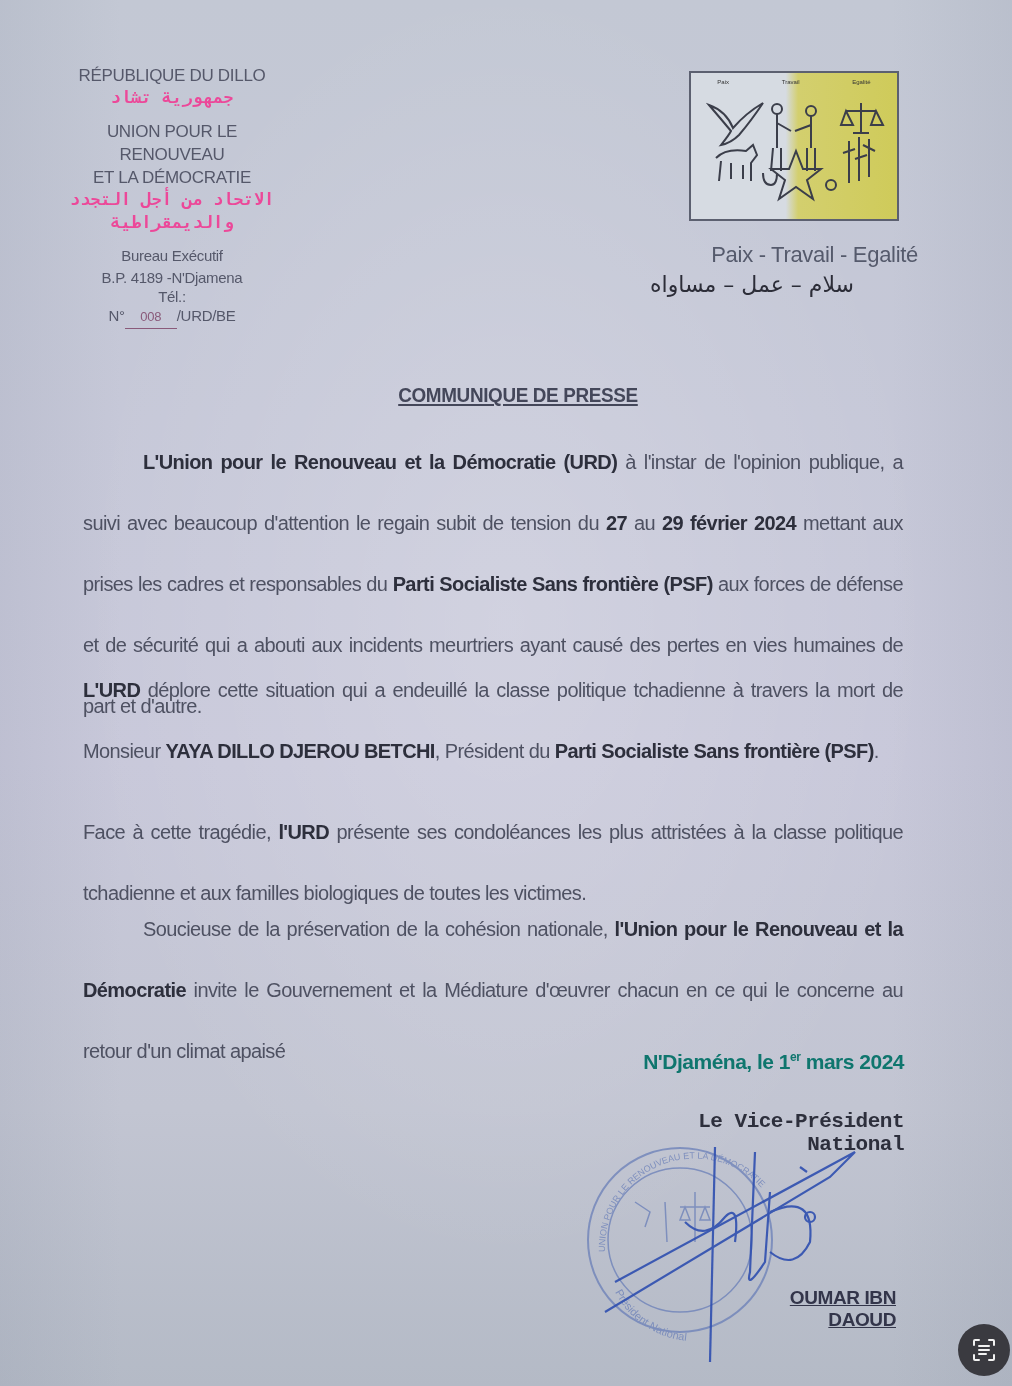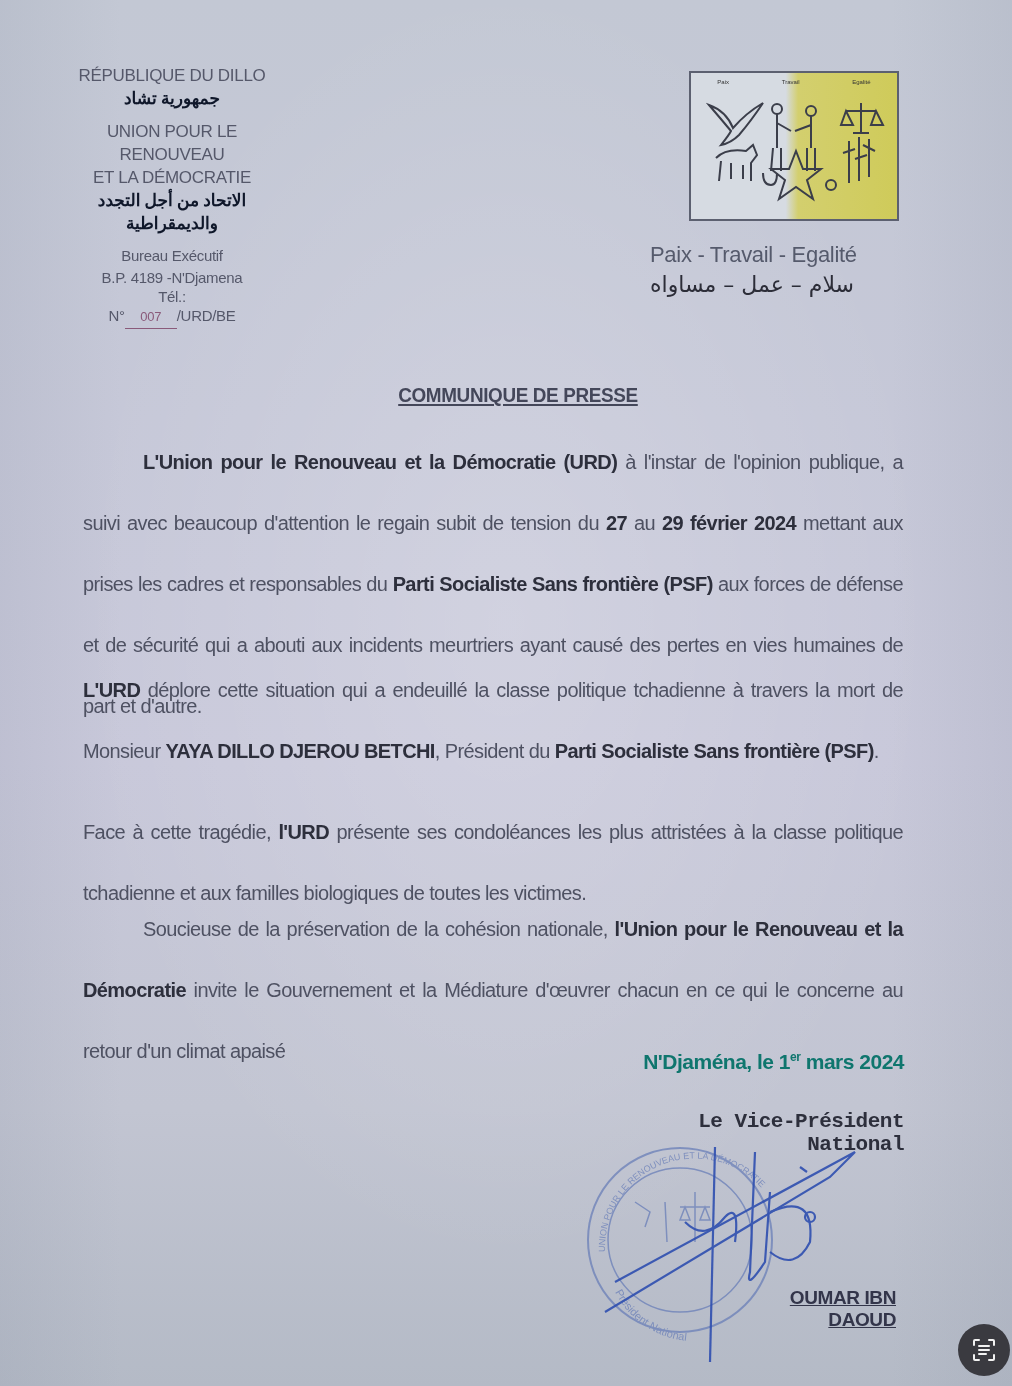"جمهورية تشاد" .hdr-left .arabic { color: #0f172a -> #ec4899; font-family: Liberation Serif, serif -> Liberation Mono, monospace }
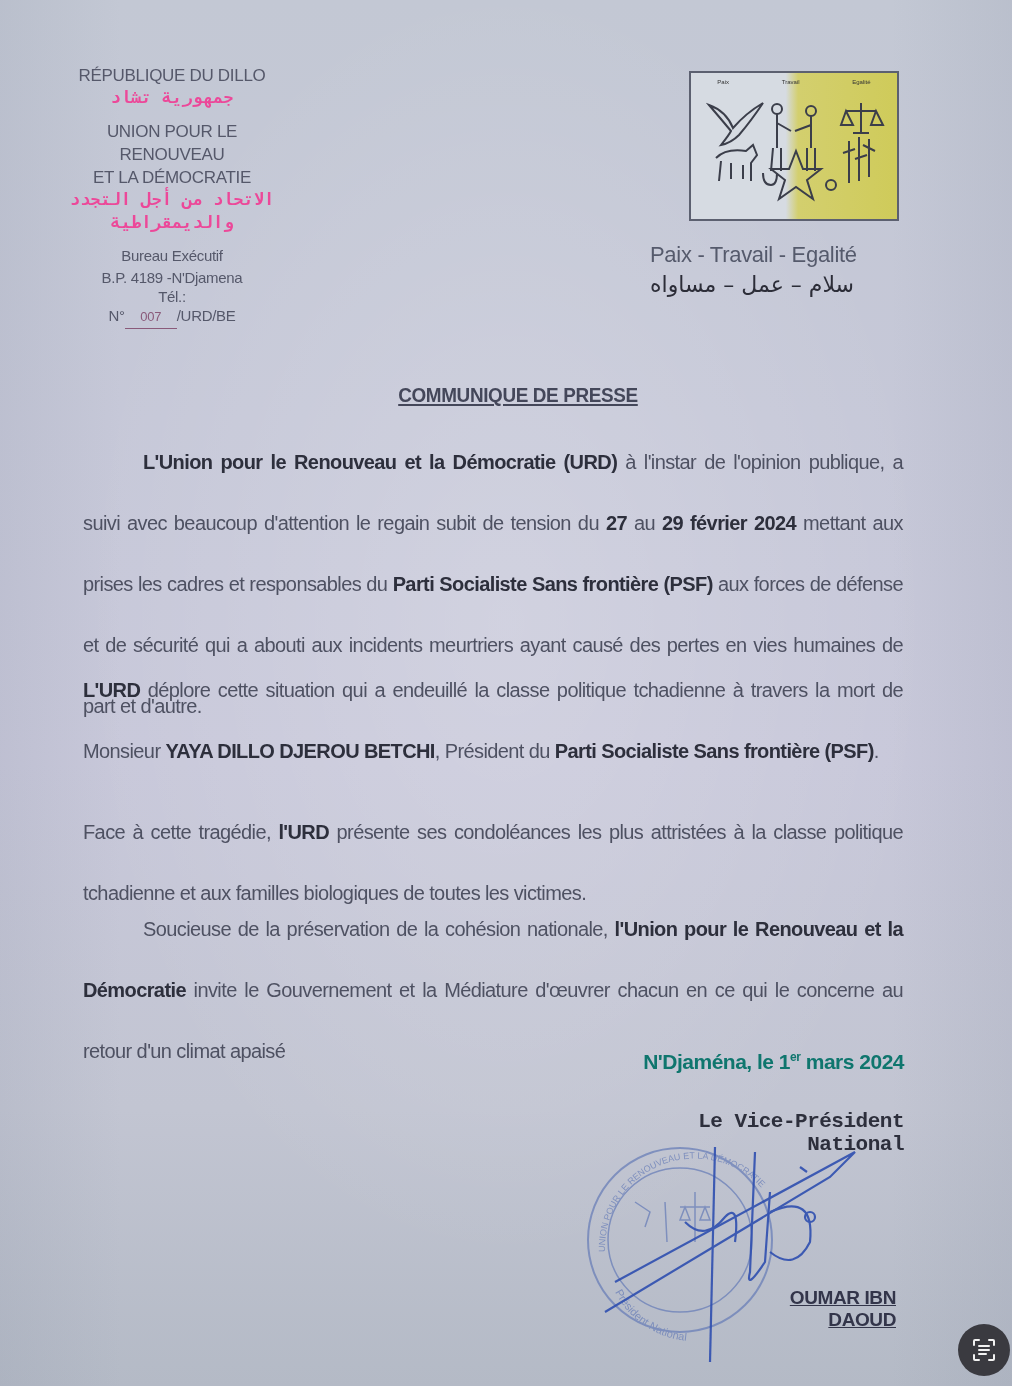"Paix - Travail - Egalité" .motto { text-align: none -> right }
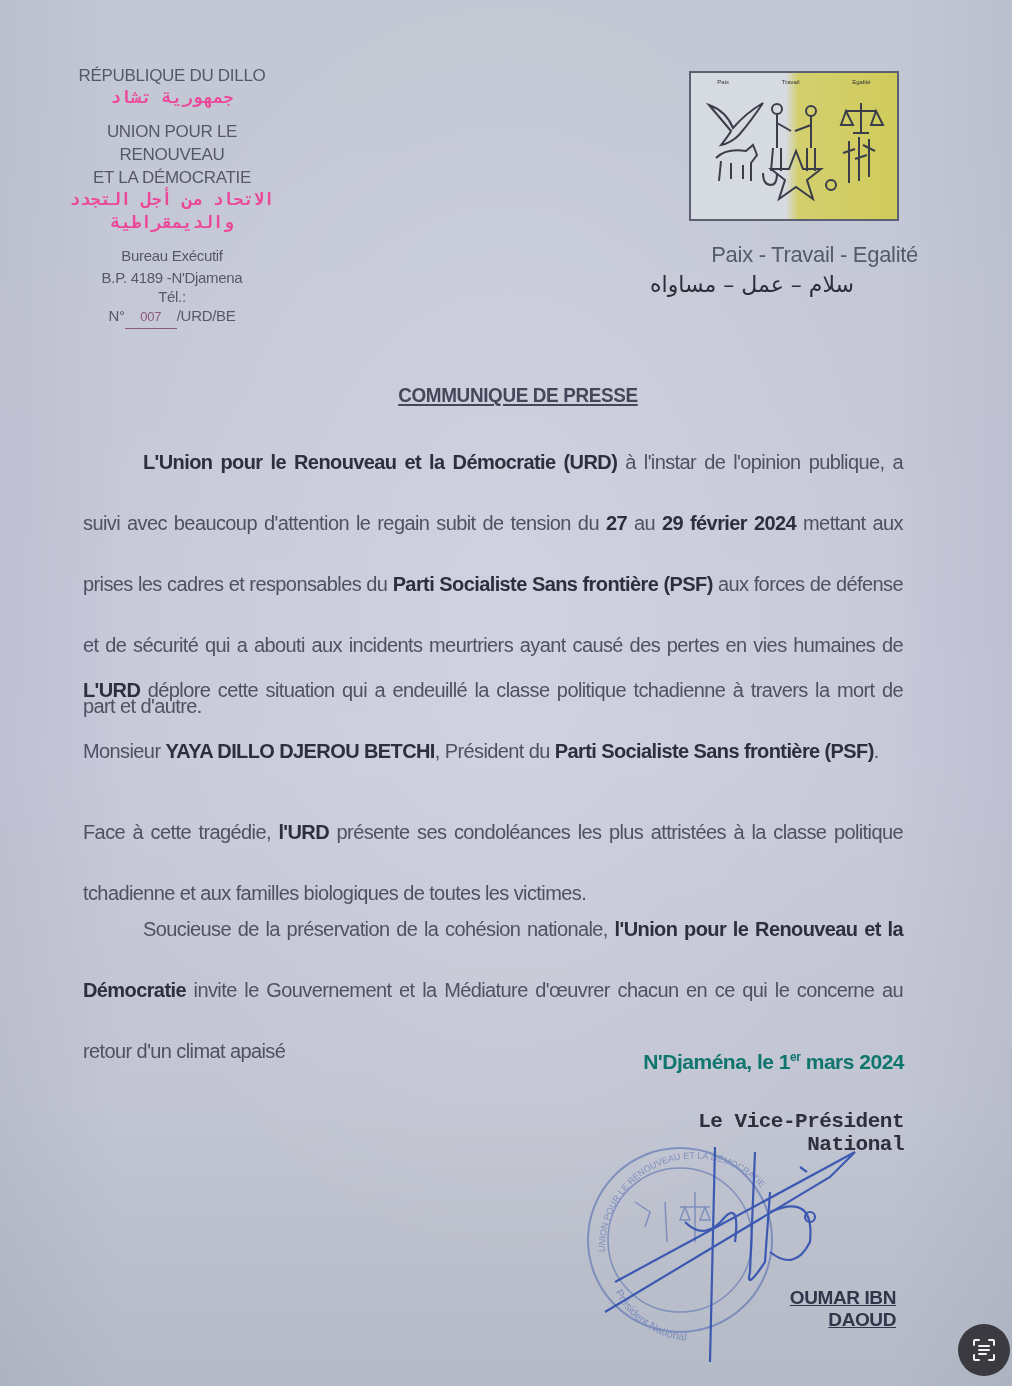"007" span.num { text: 007 -> 008 }
